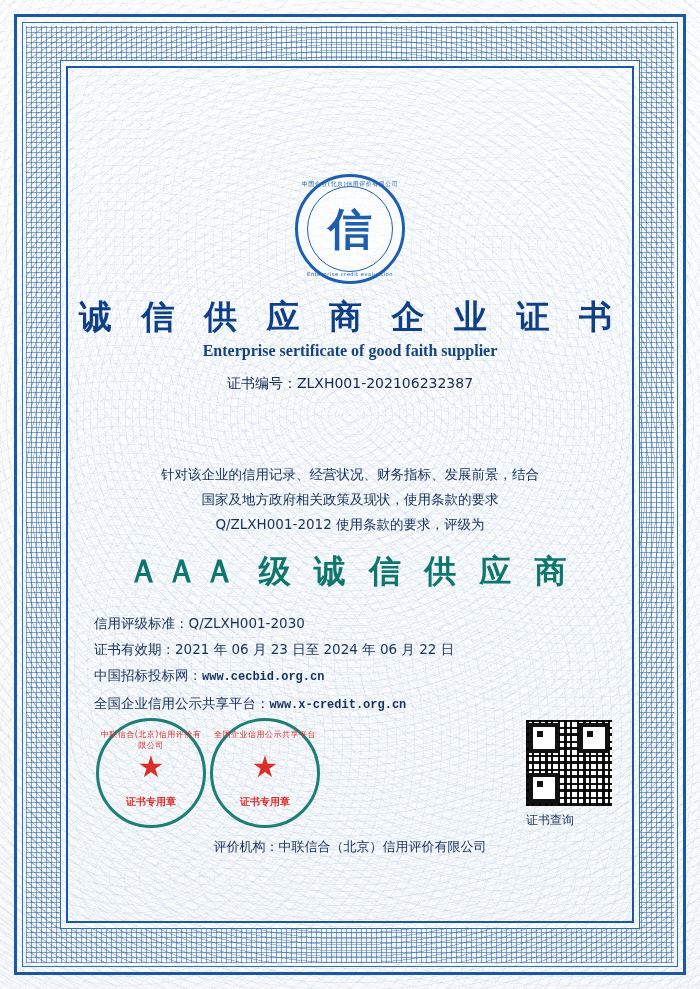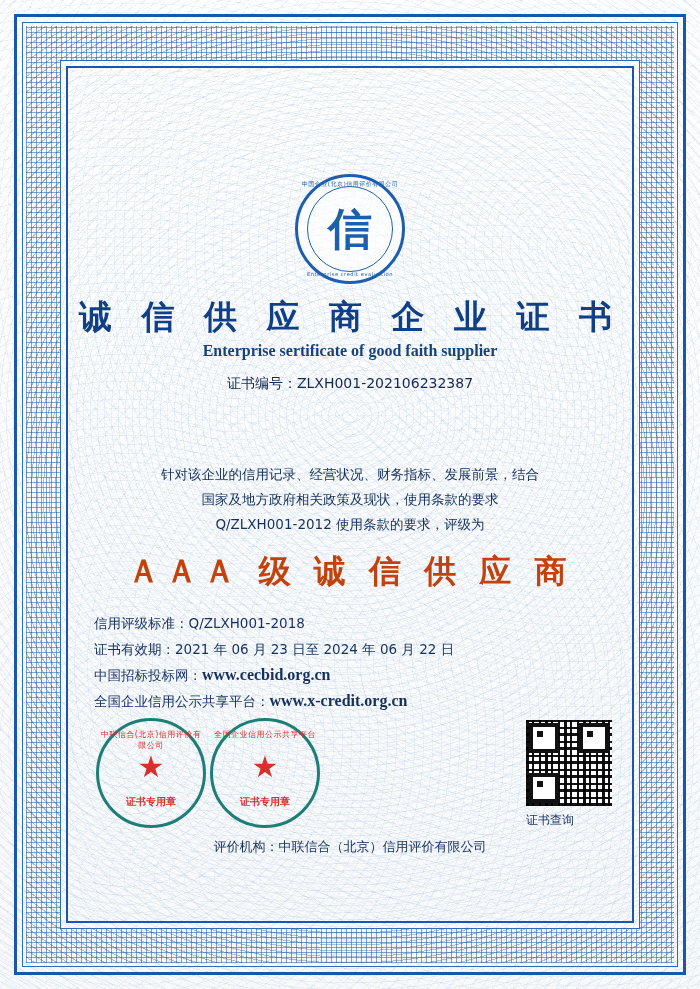"ＡＡＡ 级 诚 信 供" .grade { color: #c2410c -> #0f766e }
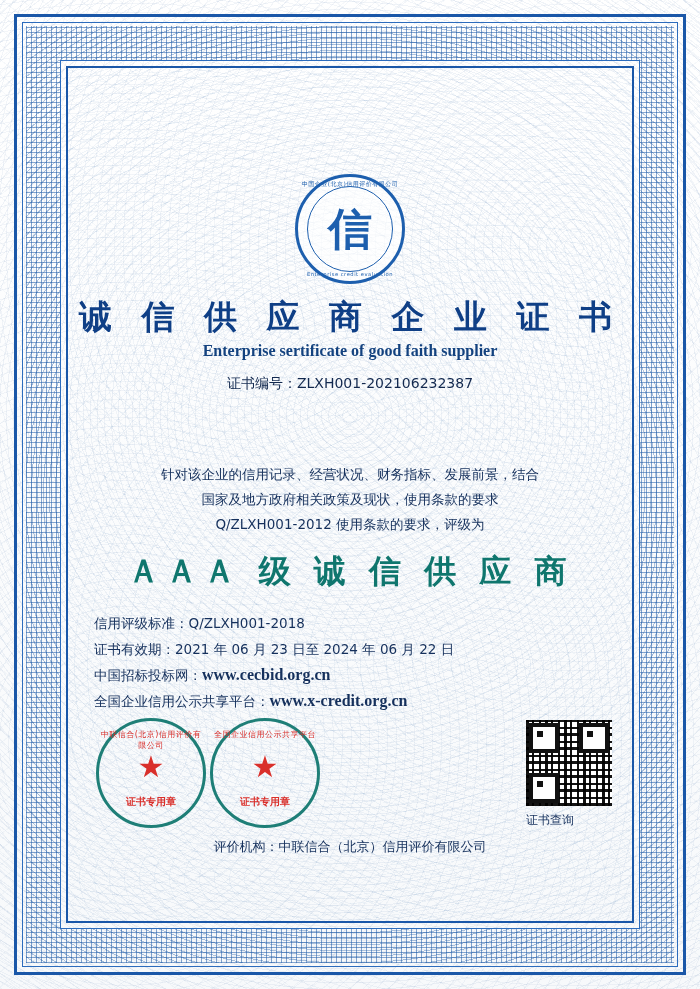"Q/ZLXH001-2018" span { text: Q/ZLXH001-2018 -> Q/ZLXH001-2030 }
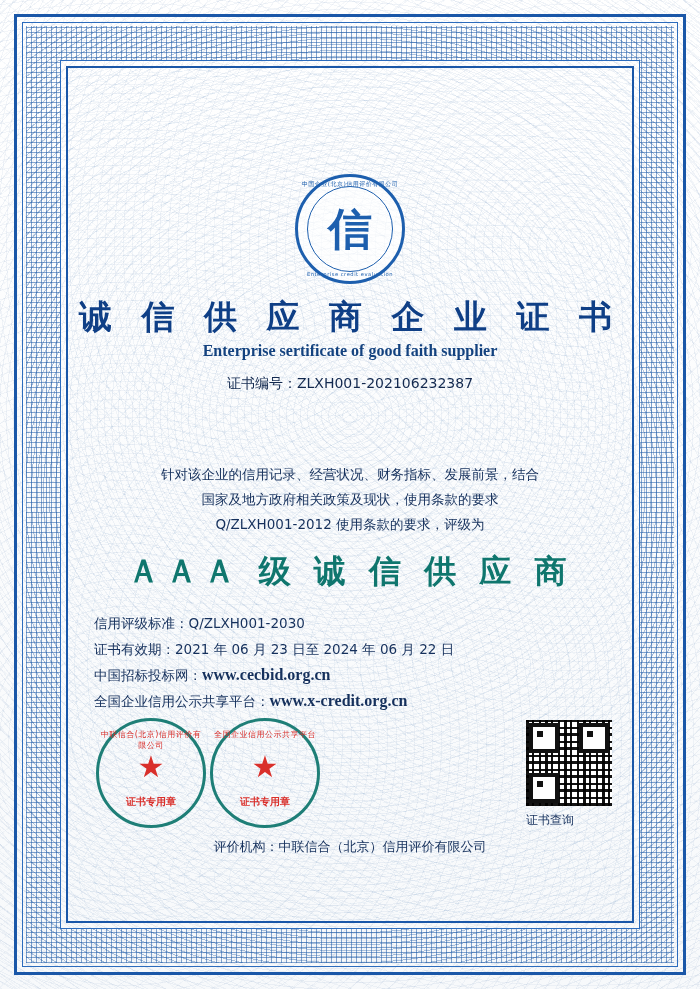"www.cecbid.org.cn" .details .url { font-family: Liberation Serif, serif -> Liberation Mono, monospace; font-size: 16px -> 12px }
